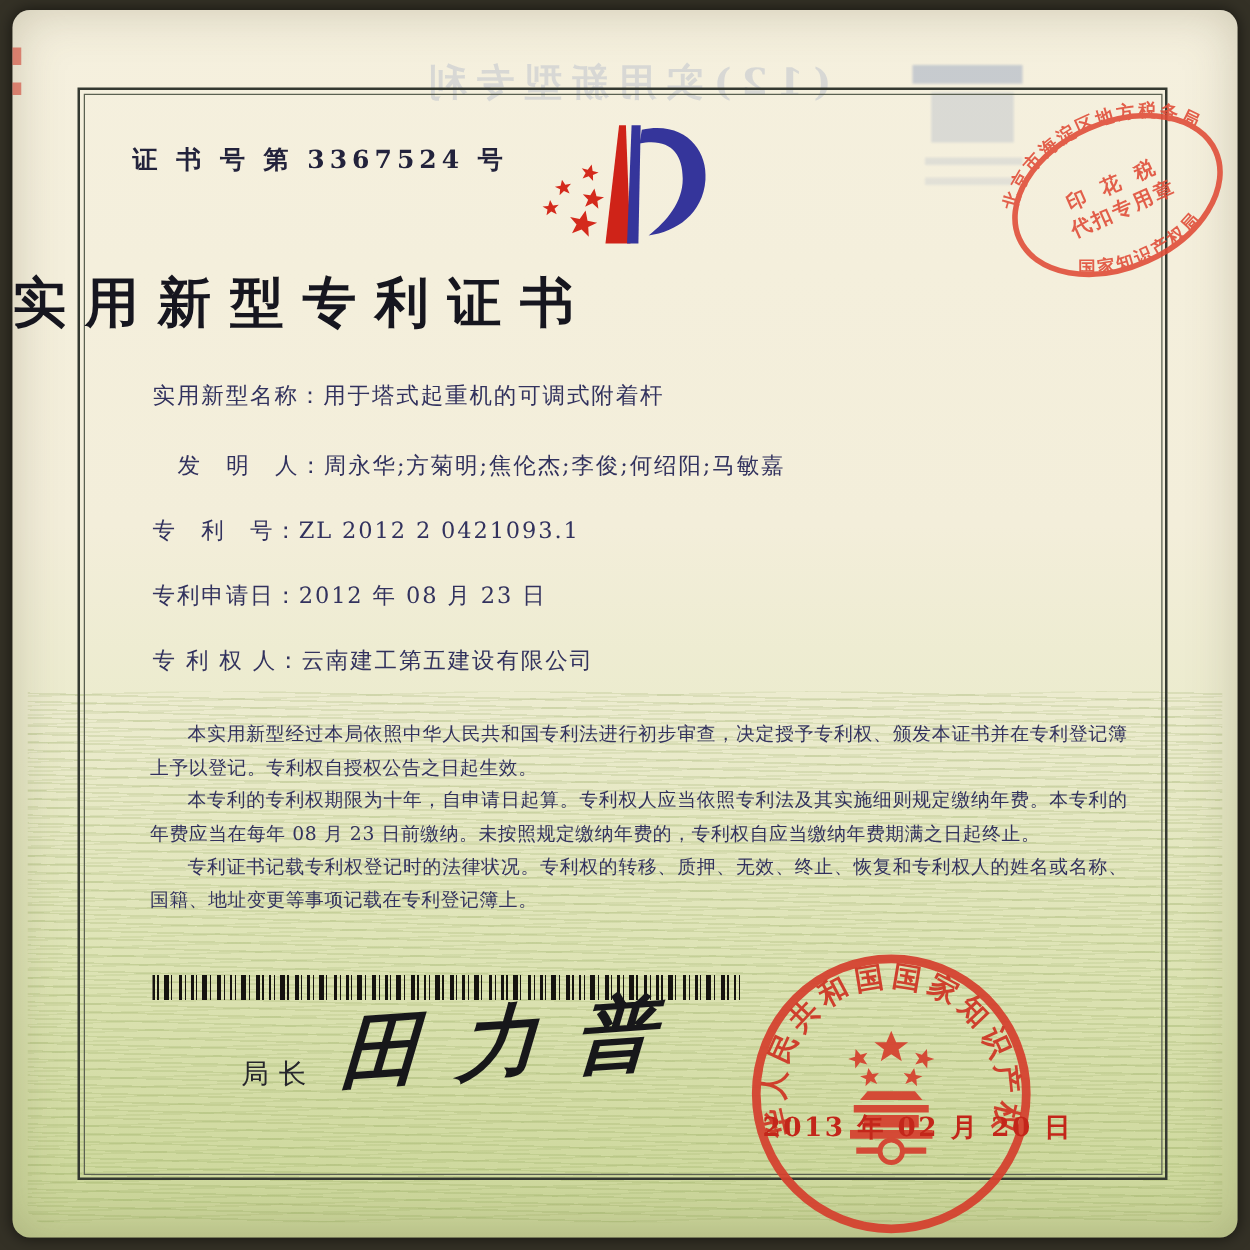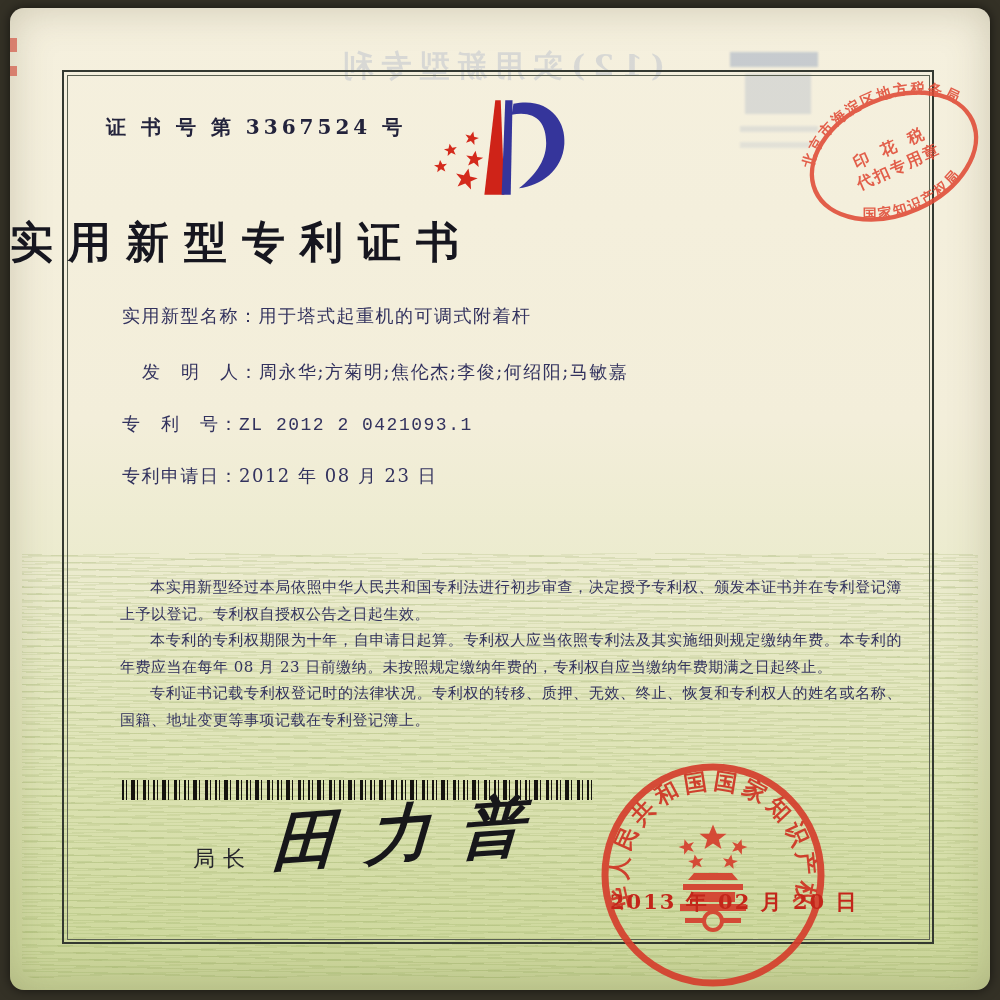"专 利 号：ZL 2012 2" div.field-row { font-family: Liberation Mono, monospace -> none }
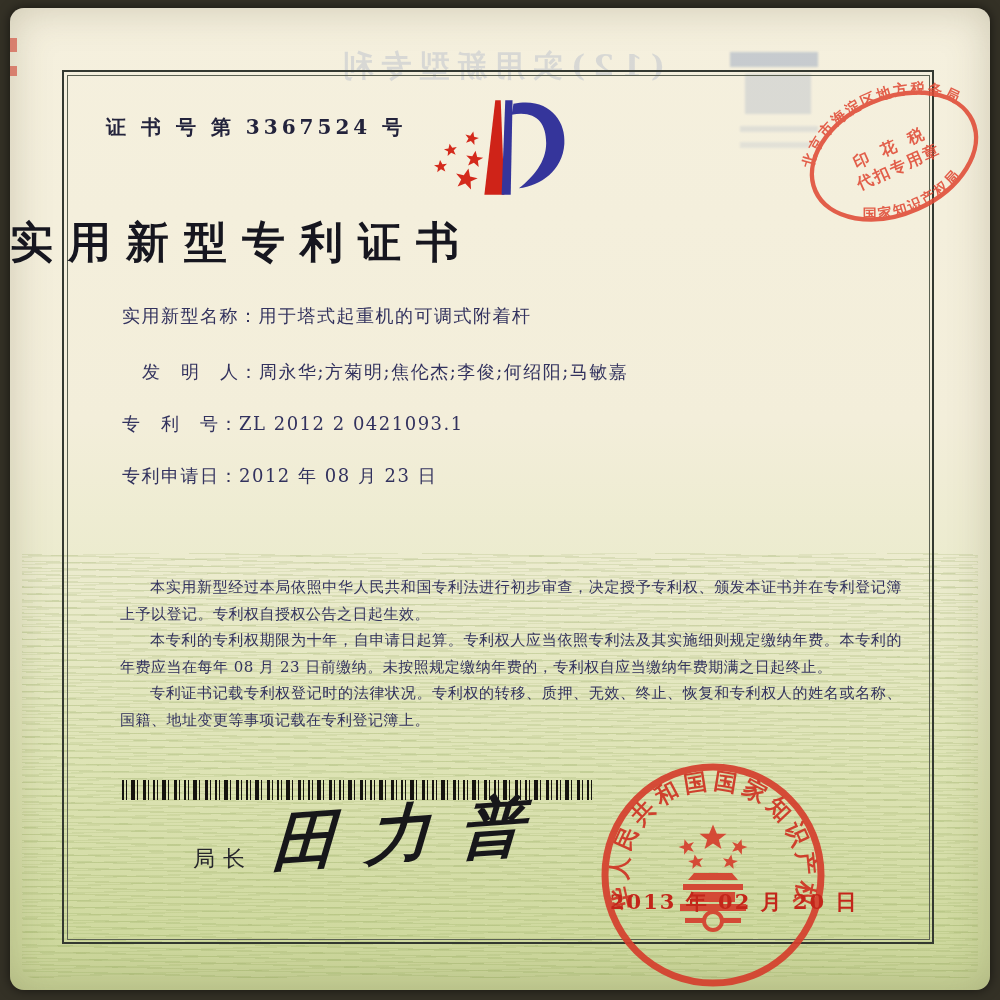"专 利 权 人：云南建工第五建设有限公司" div.field-row { html: none -> <div> <span>专 利 权 人：</span><span>云南建工第五建设有限公司</span> </div> }
